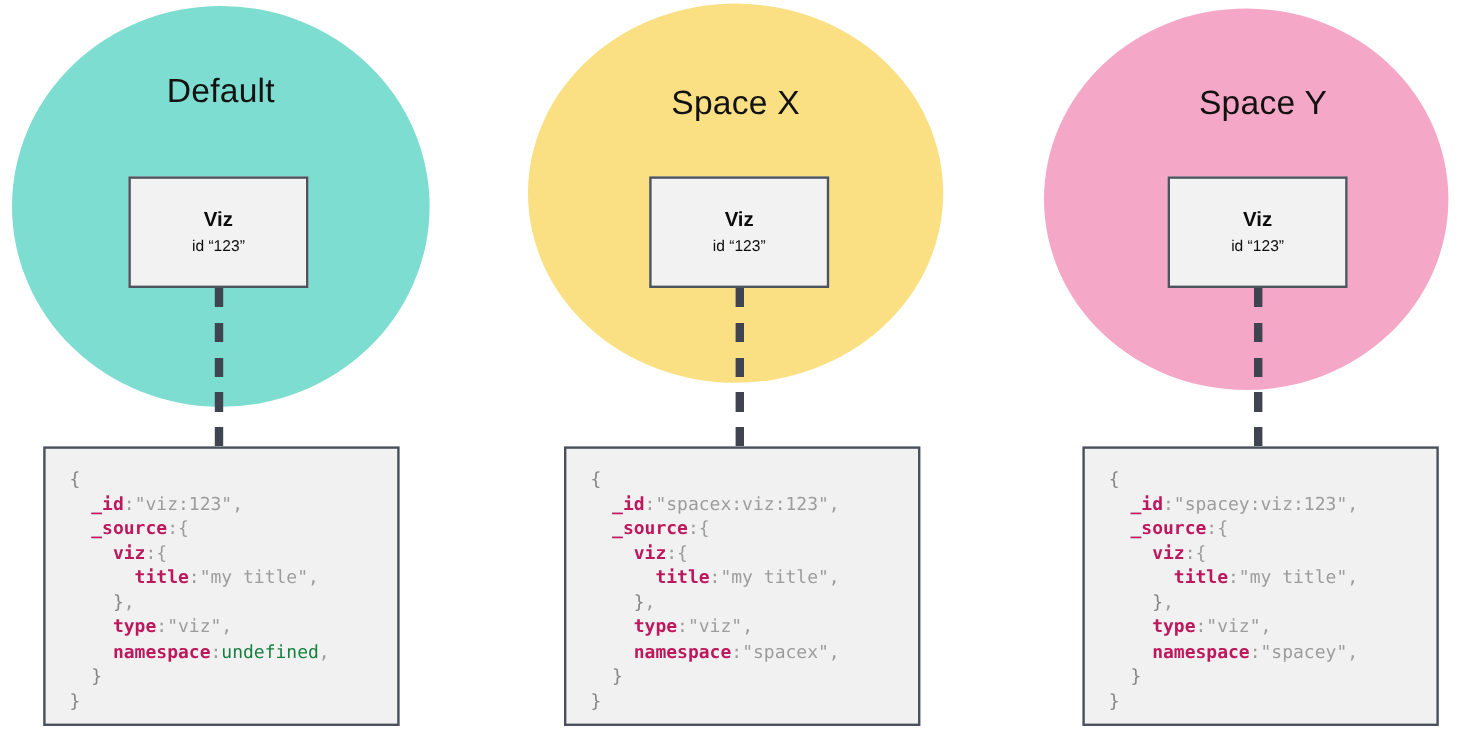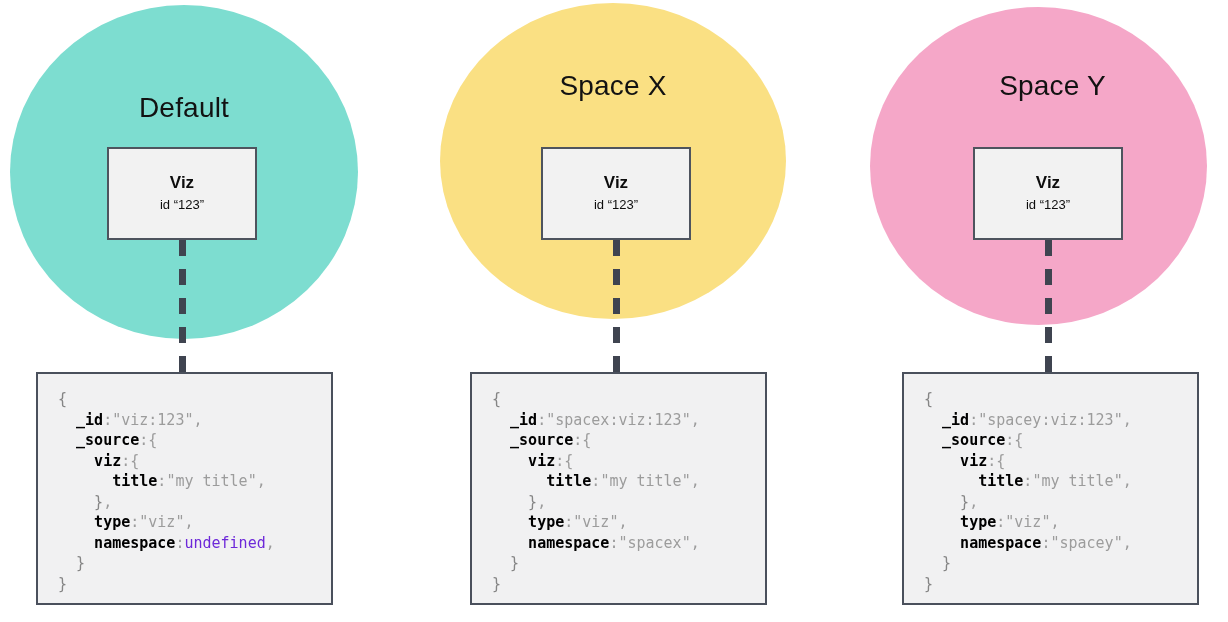"Default" .space-title.c0 { top: 92px -> 60px }
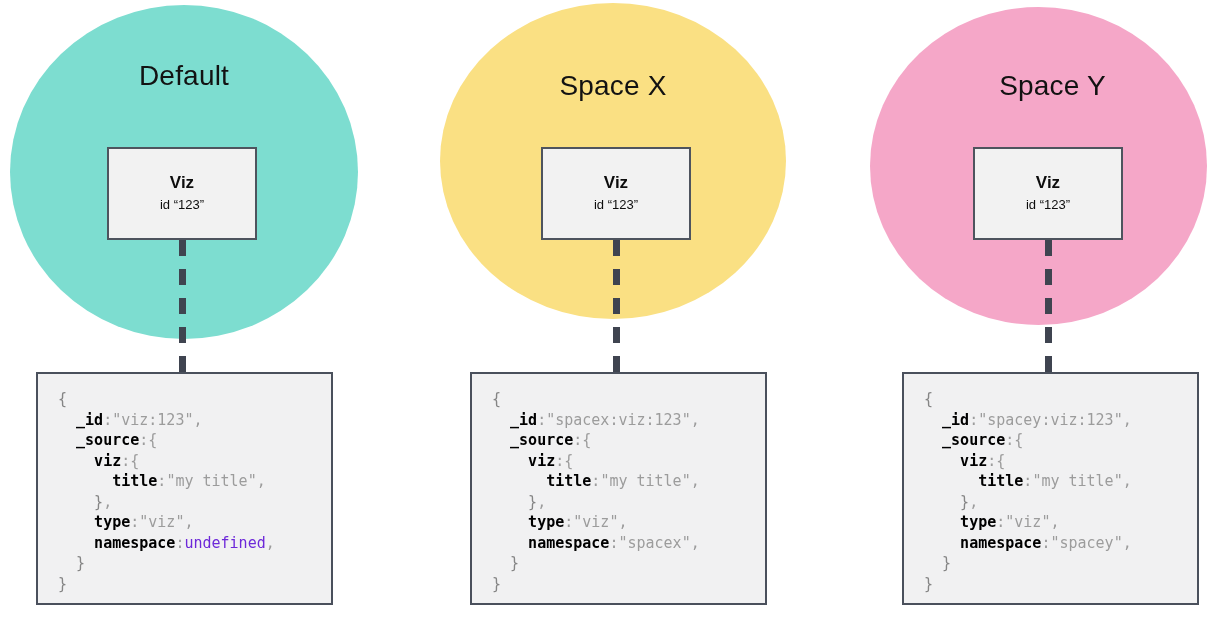"_id" .tok-key { color: #000000 -> #be185d }
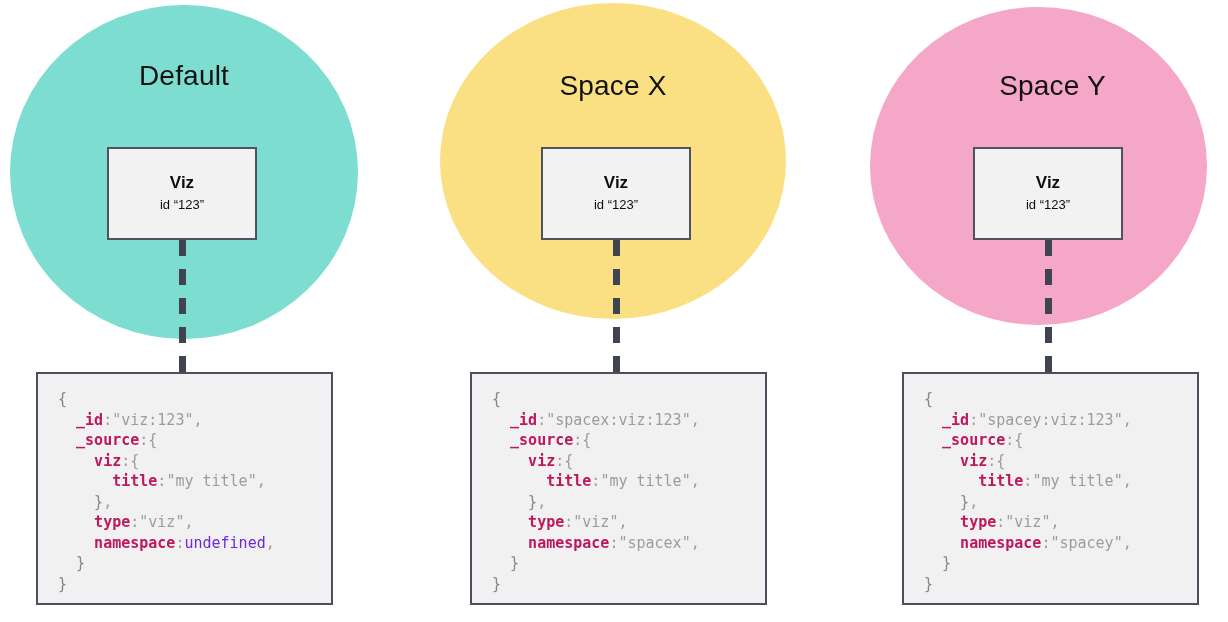"undefined" .tok-undef { color: #6d28d9 -> #15803d }
